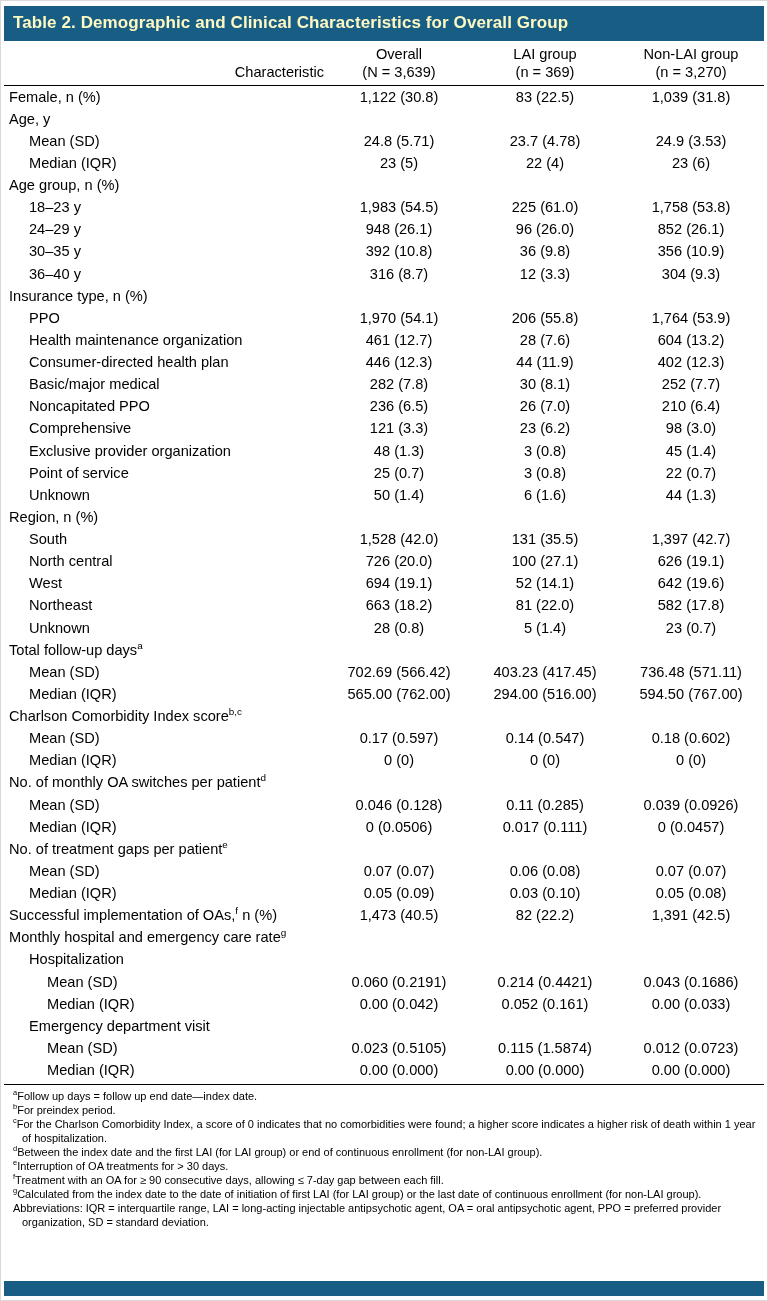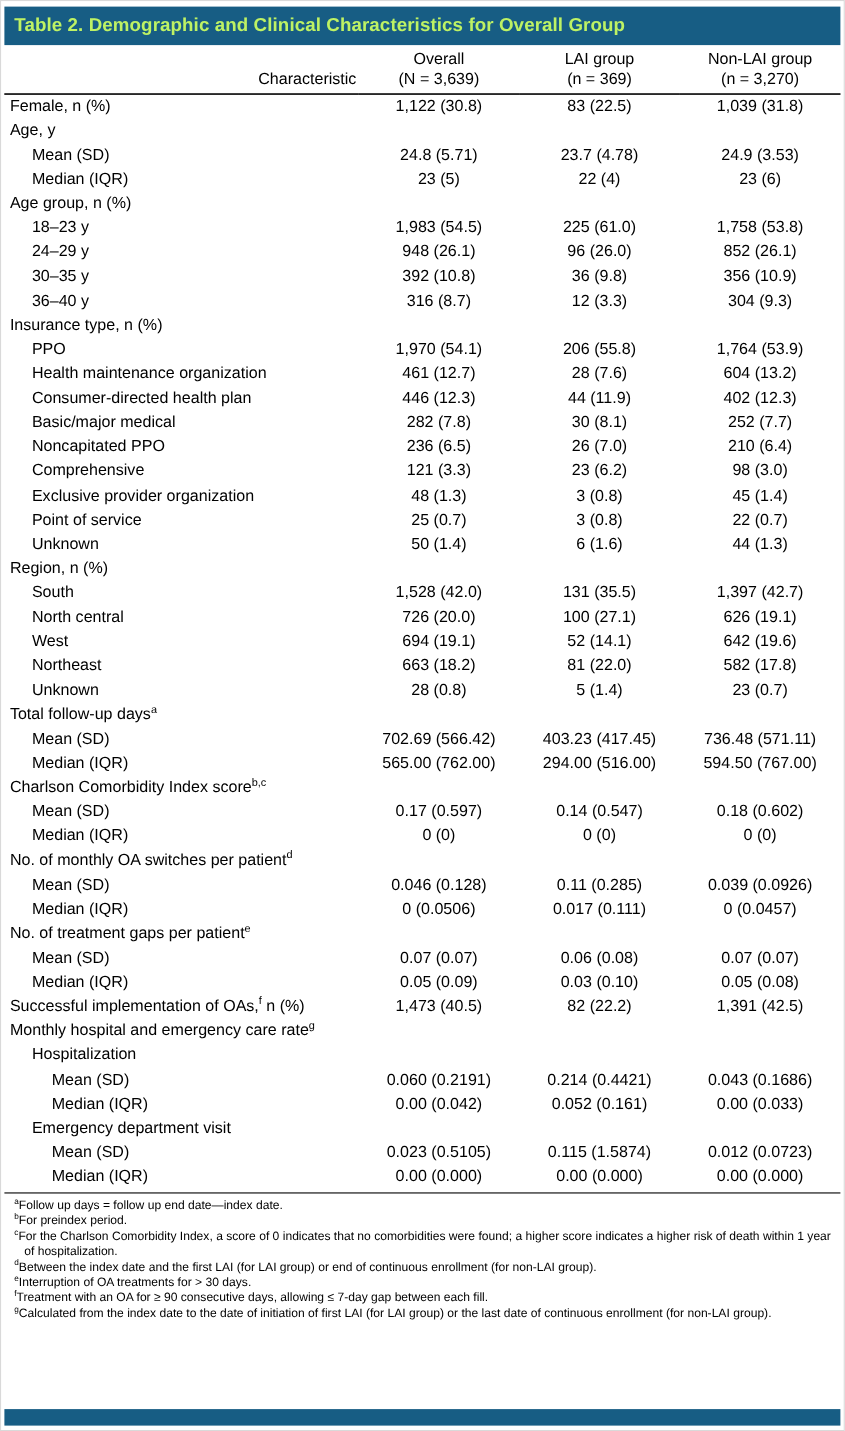"Table 2. Demographic and Clinical" .title-bar { color: #bef264 -> #fef9c3 }
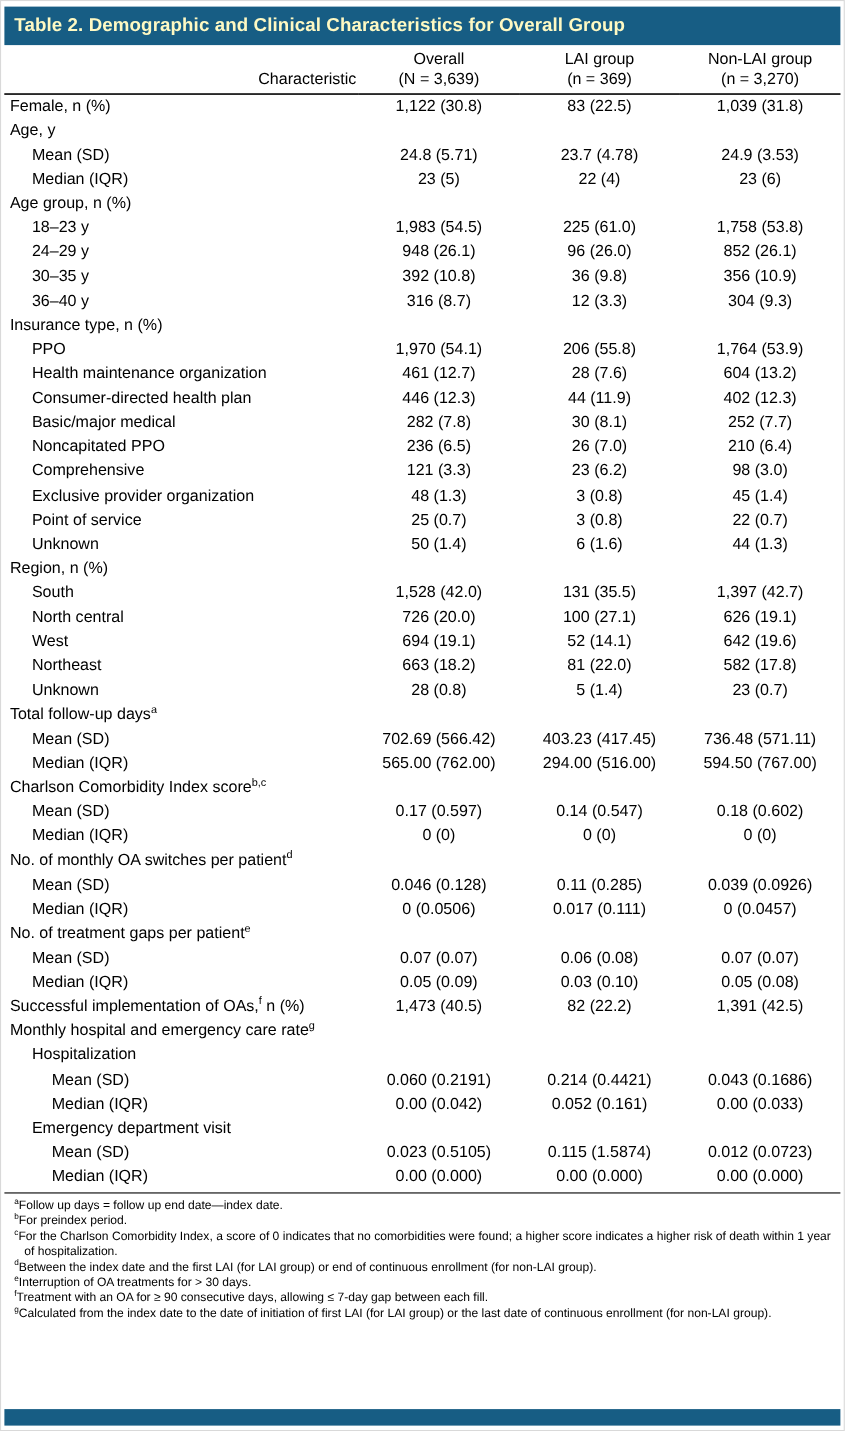"Abbreviations: IQR = interquartile" div.footnote { html: none -> <div>Abbreviations: IQR = interquartile range, LAI = long-acting injectable antipsychotic agent, OA = oral antipsychotic agent, PPO = preferred provider organization, SD = standard deviation.</div> }
